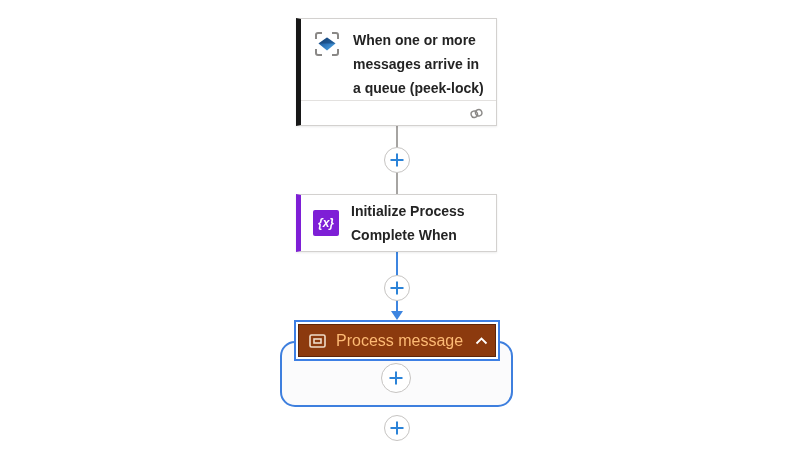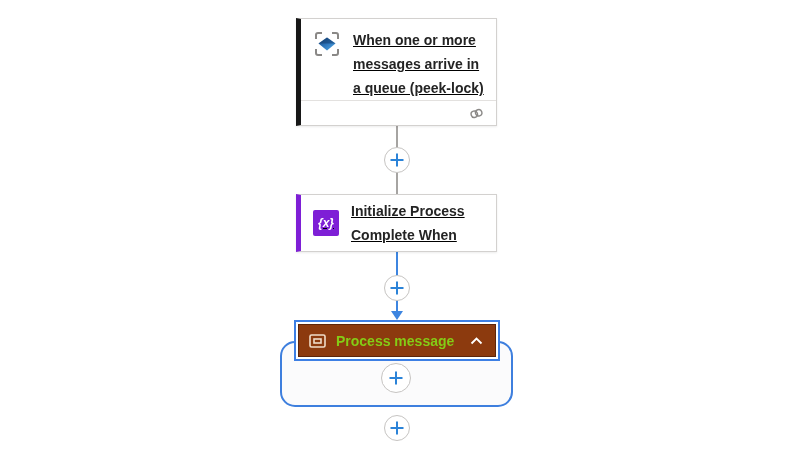"When one or more messages" .card { text-decoration: underline -> none }
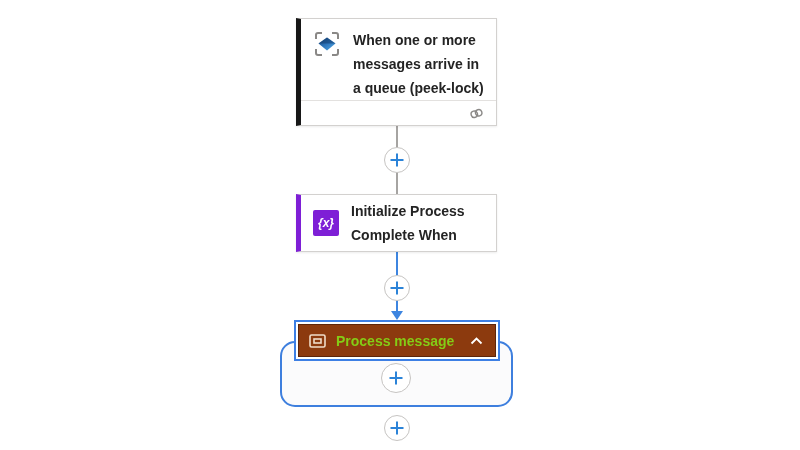"Process message" .scope-header .title { color: #84cc16 -> #fdba74; font-size: 14px -> 16px; font-weight: bold -> normal }
